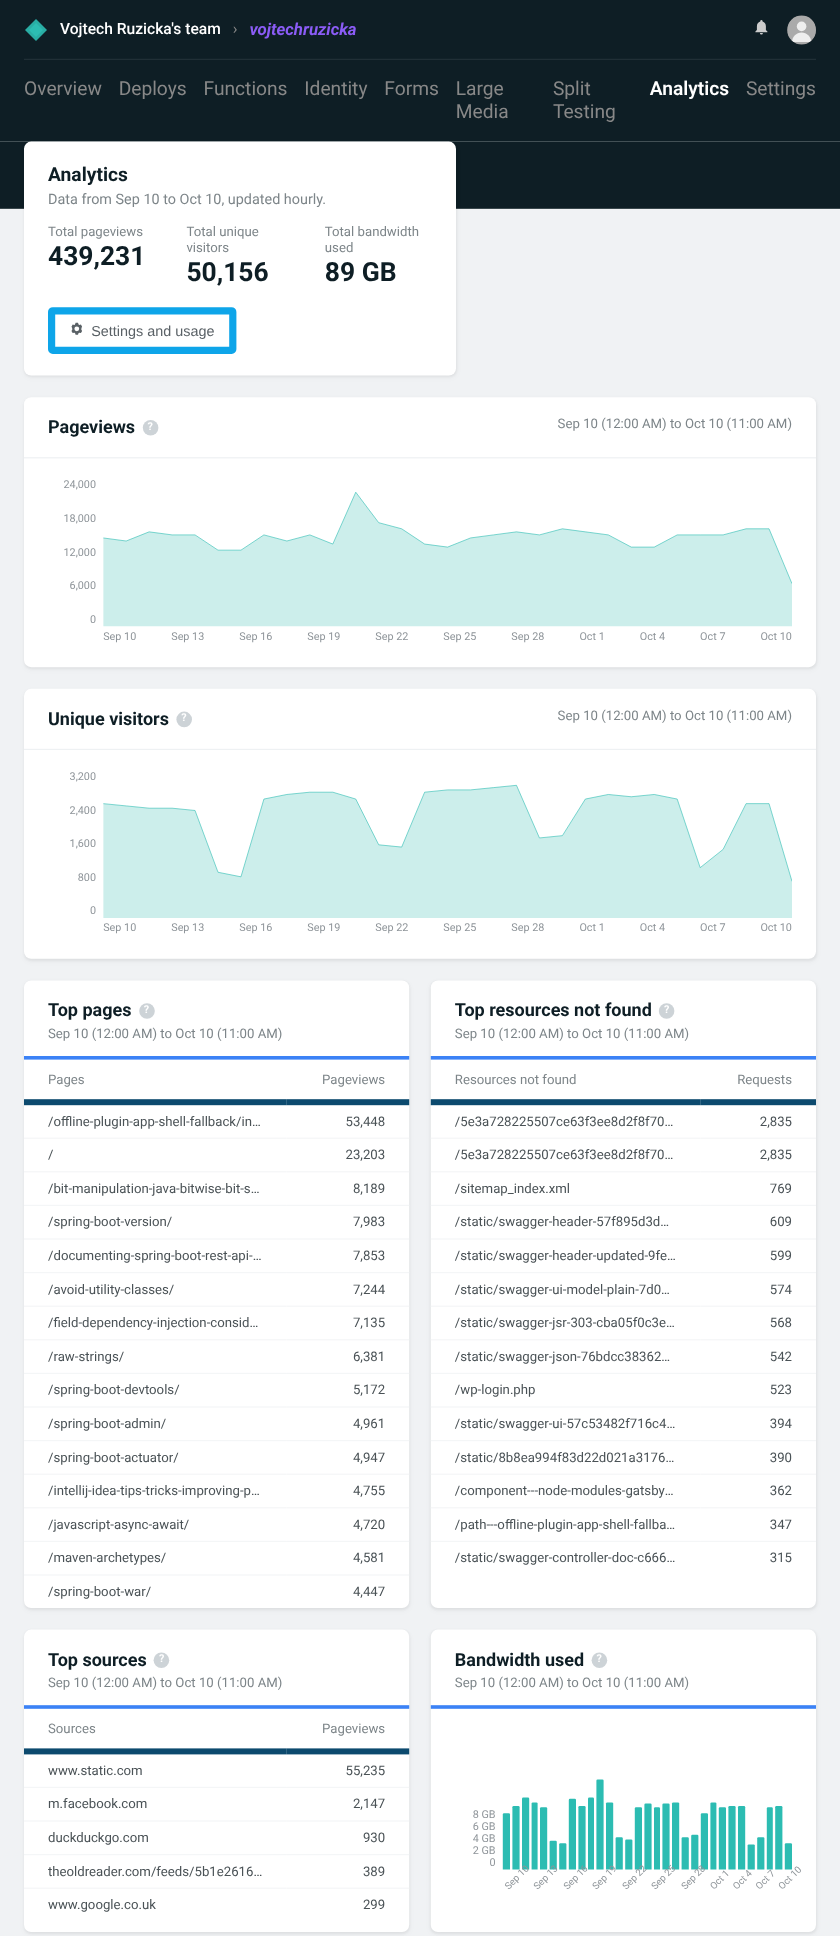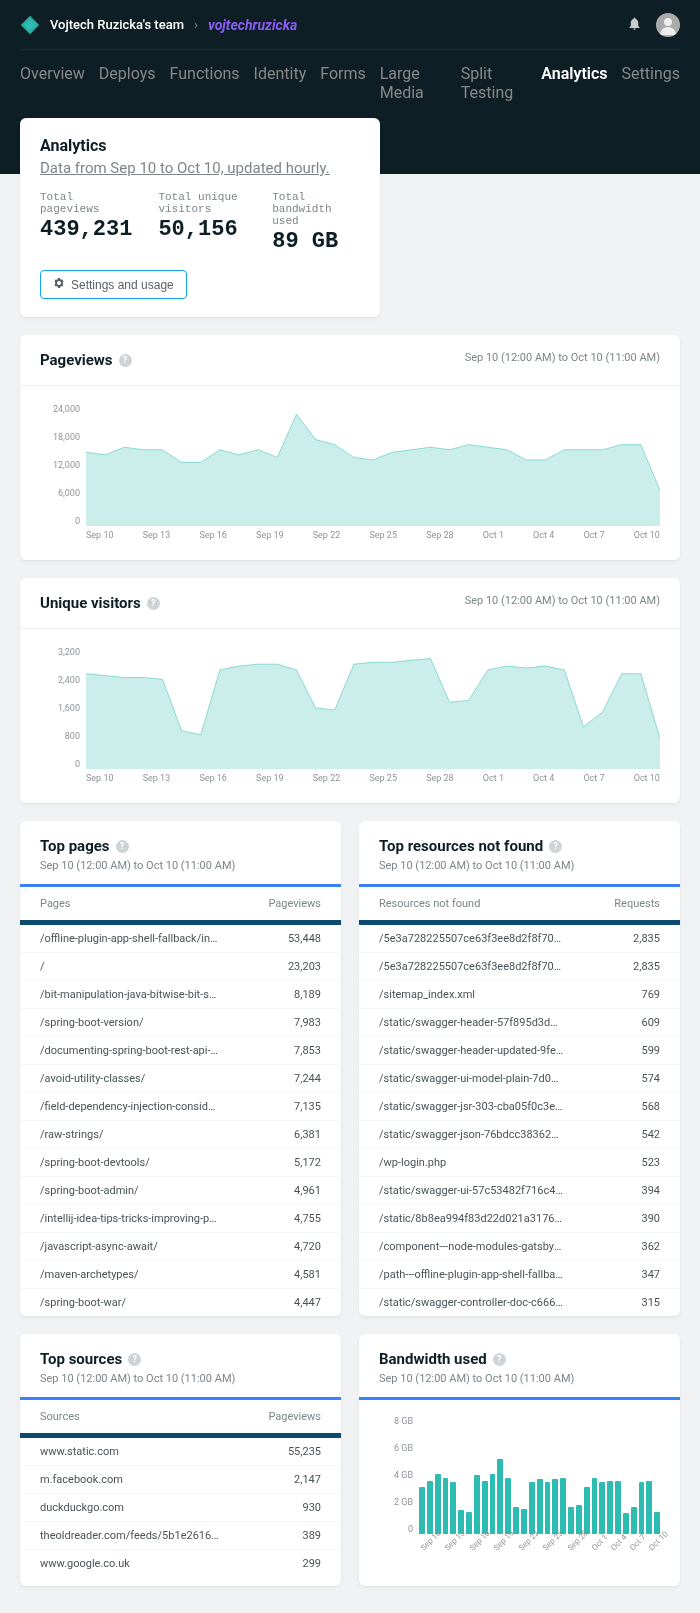"Data from Sep 10 to" .summary-sub { font-size: 15px -> 12px; text-decoration: underline -> none }
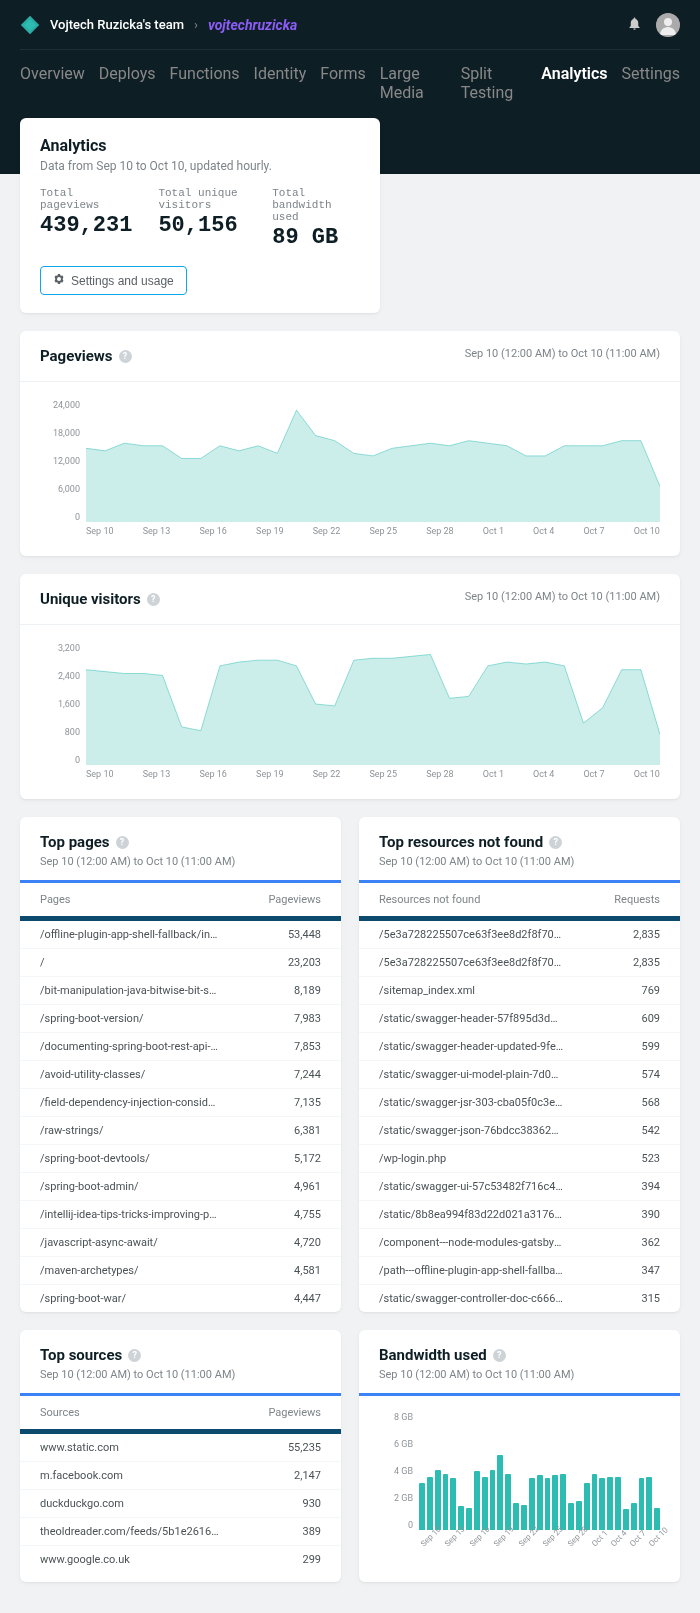"Total pageviews" .summary-row { font-family: Liberation Mono, monospace -> none }
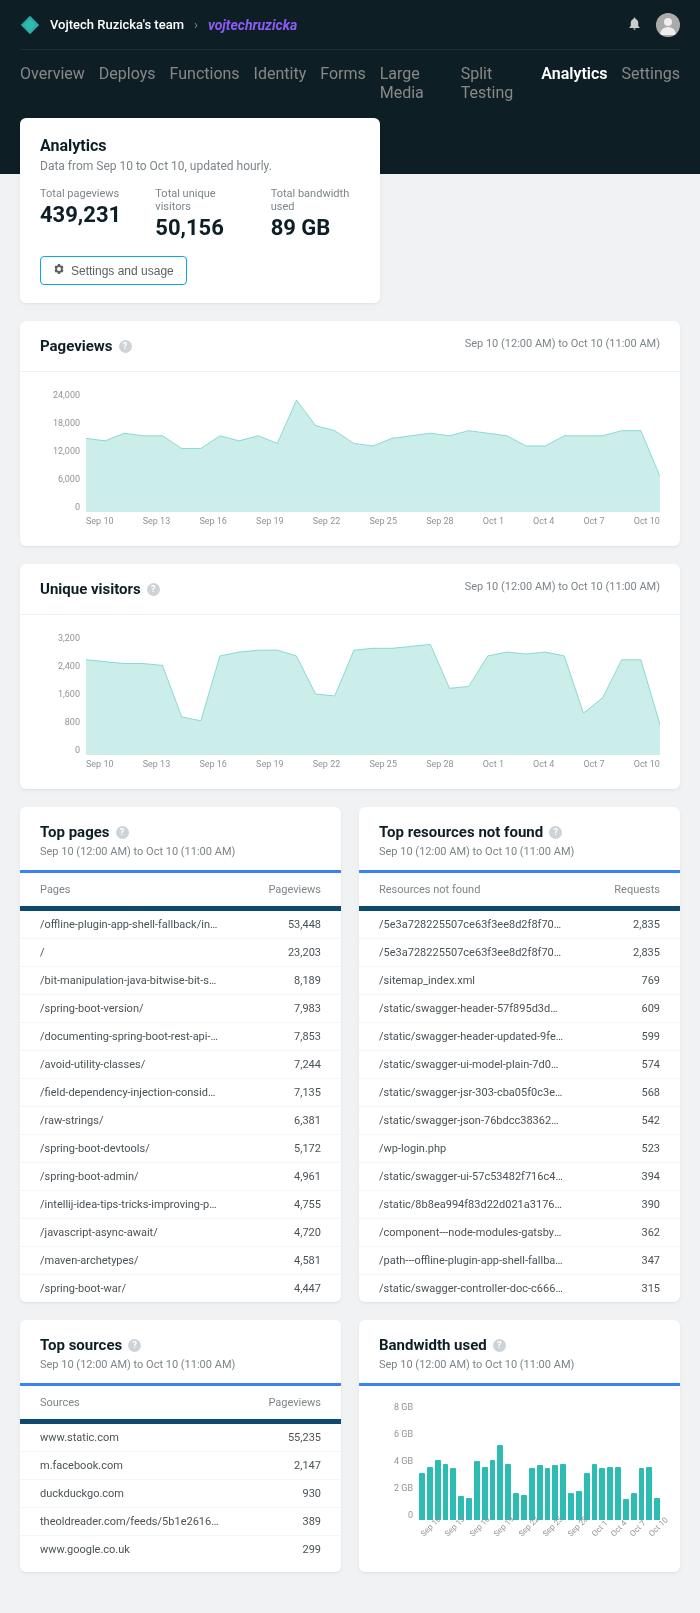"Settings and usage" .settings-btn { border: 1px solid #0ea5e9 -> 6px solid #0ea5e9 }
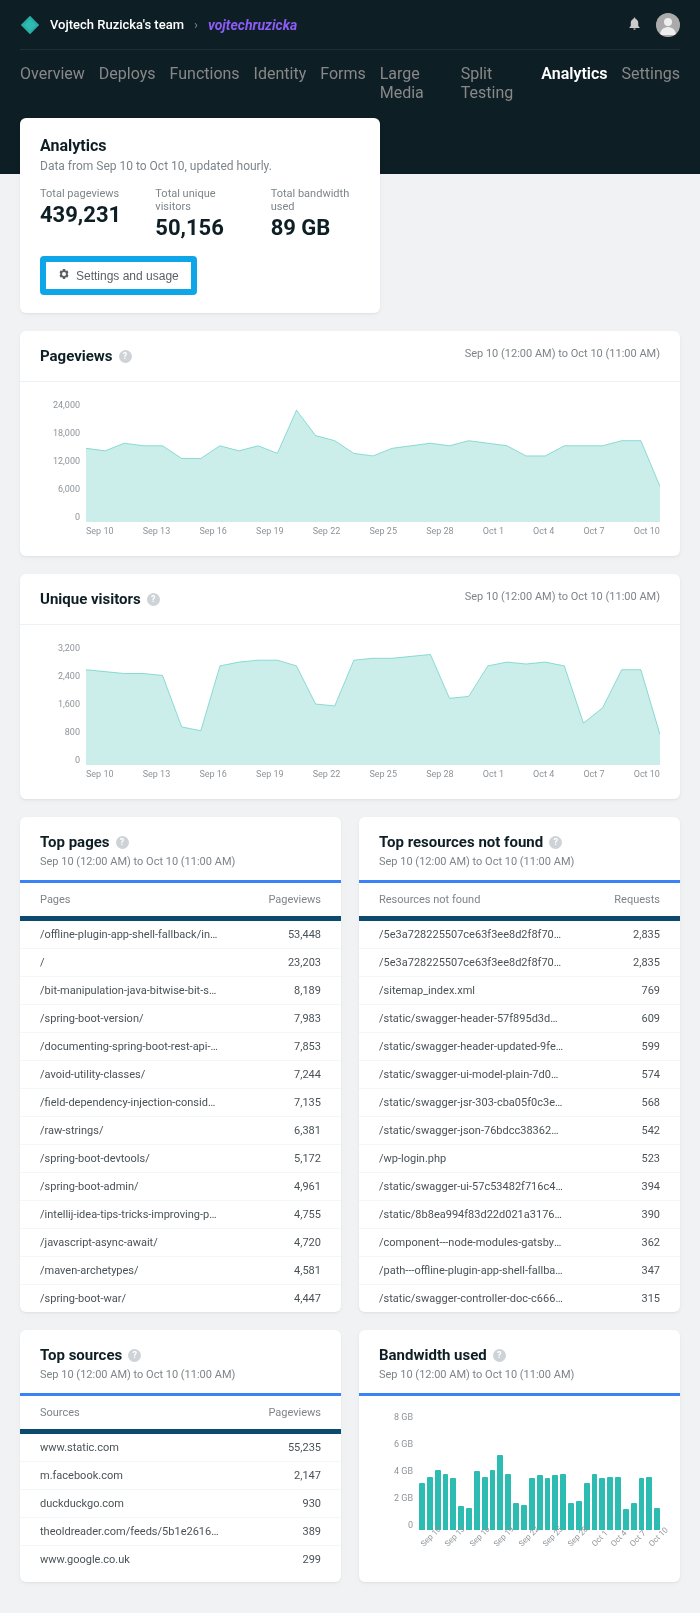"/spring-boot-actuator/" tr { html: none -> <tr> <td>/spring-boot-actuator/</td> <td>4,947</td> </tr> }
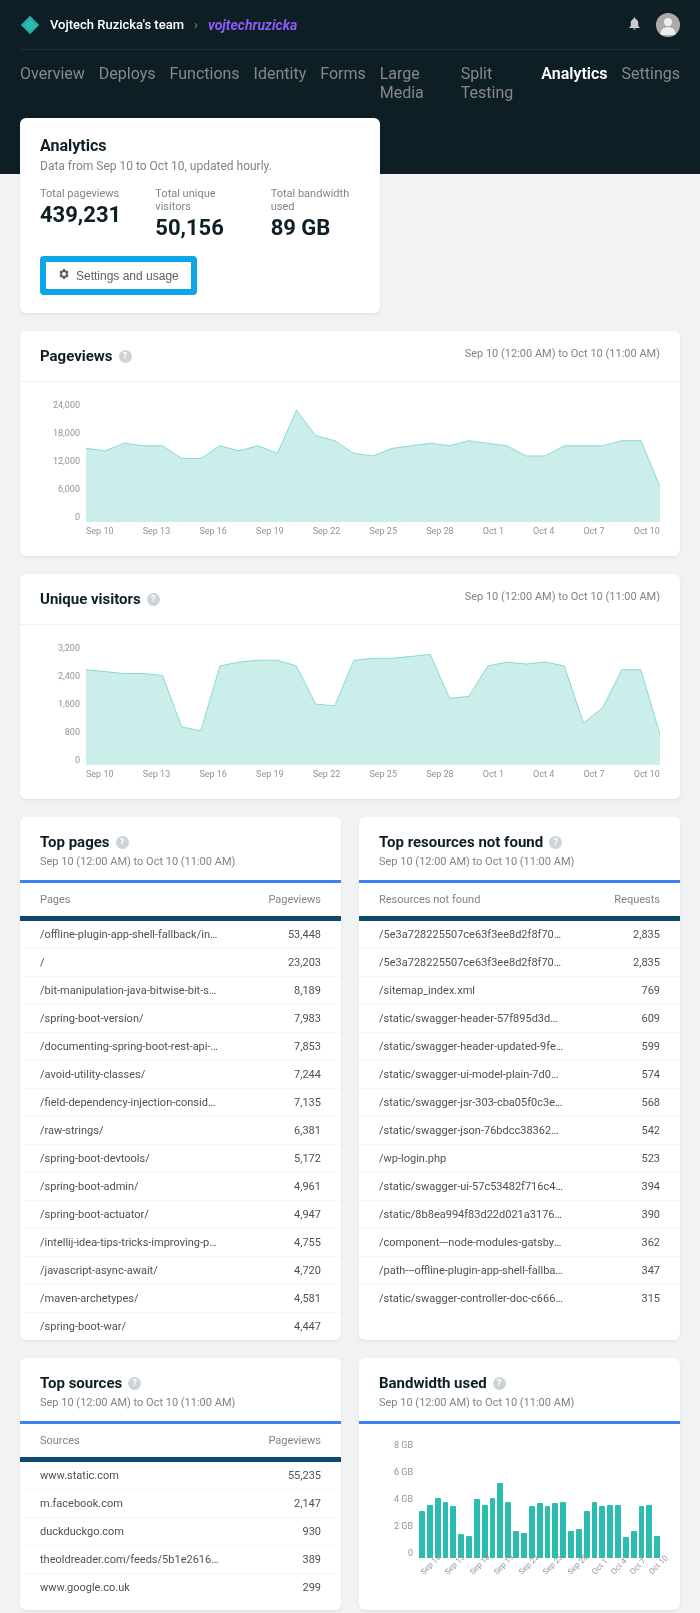"8 GB" .bar-y-labels { justify-content: space-between -> flex-end }
